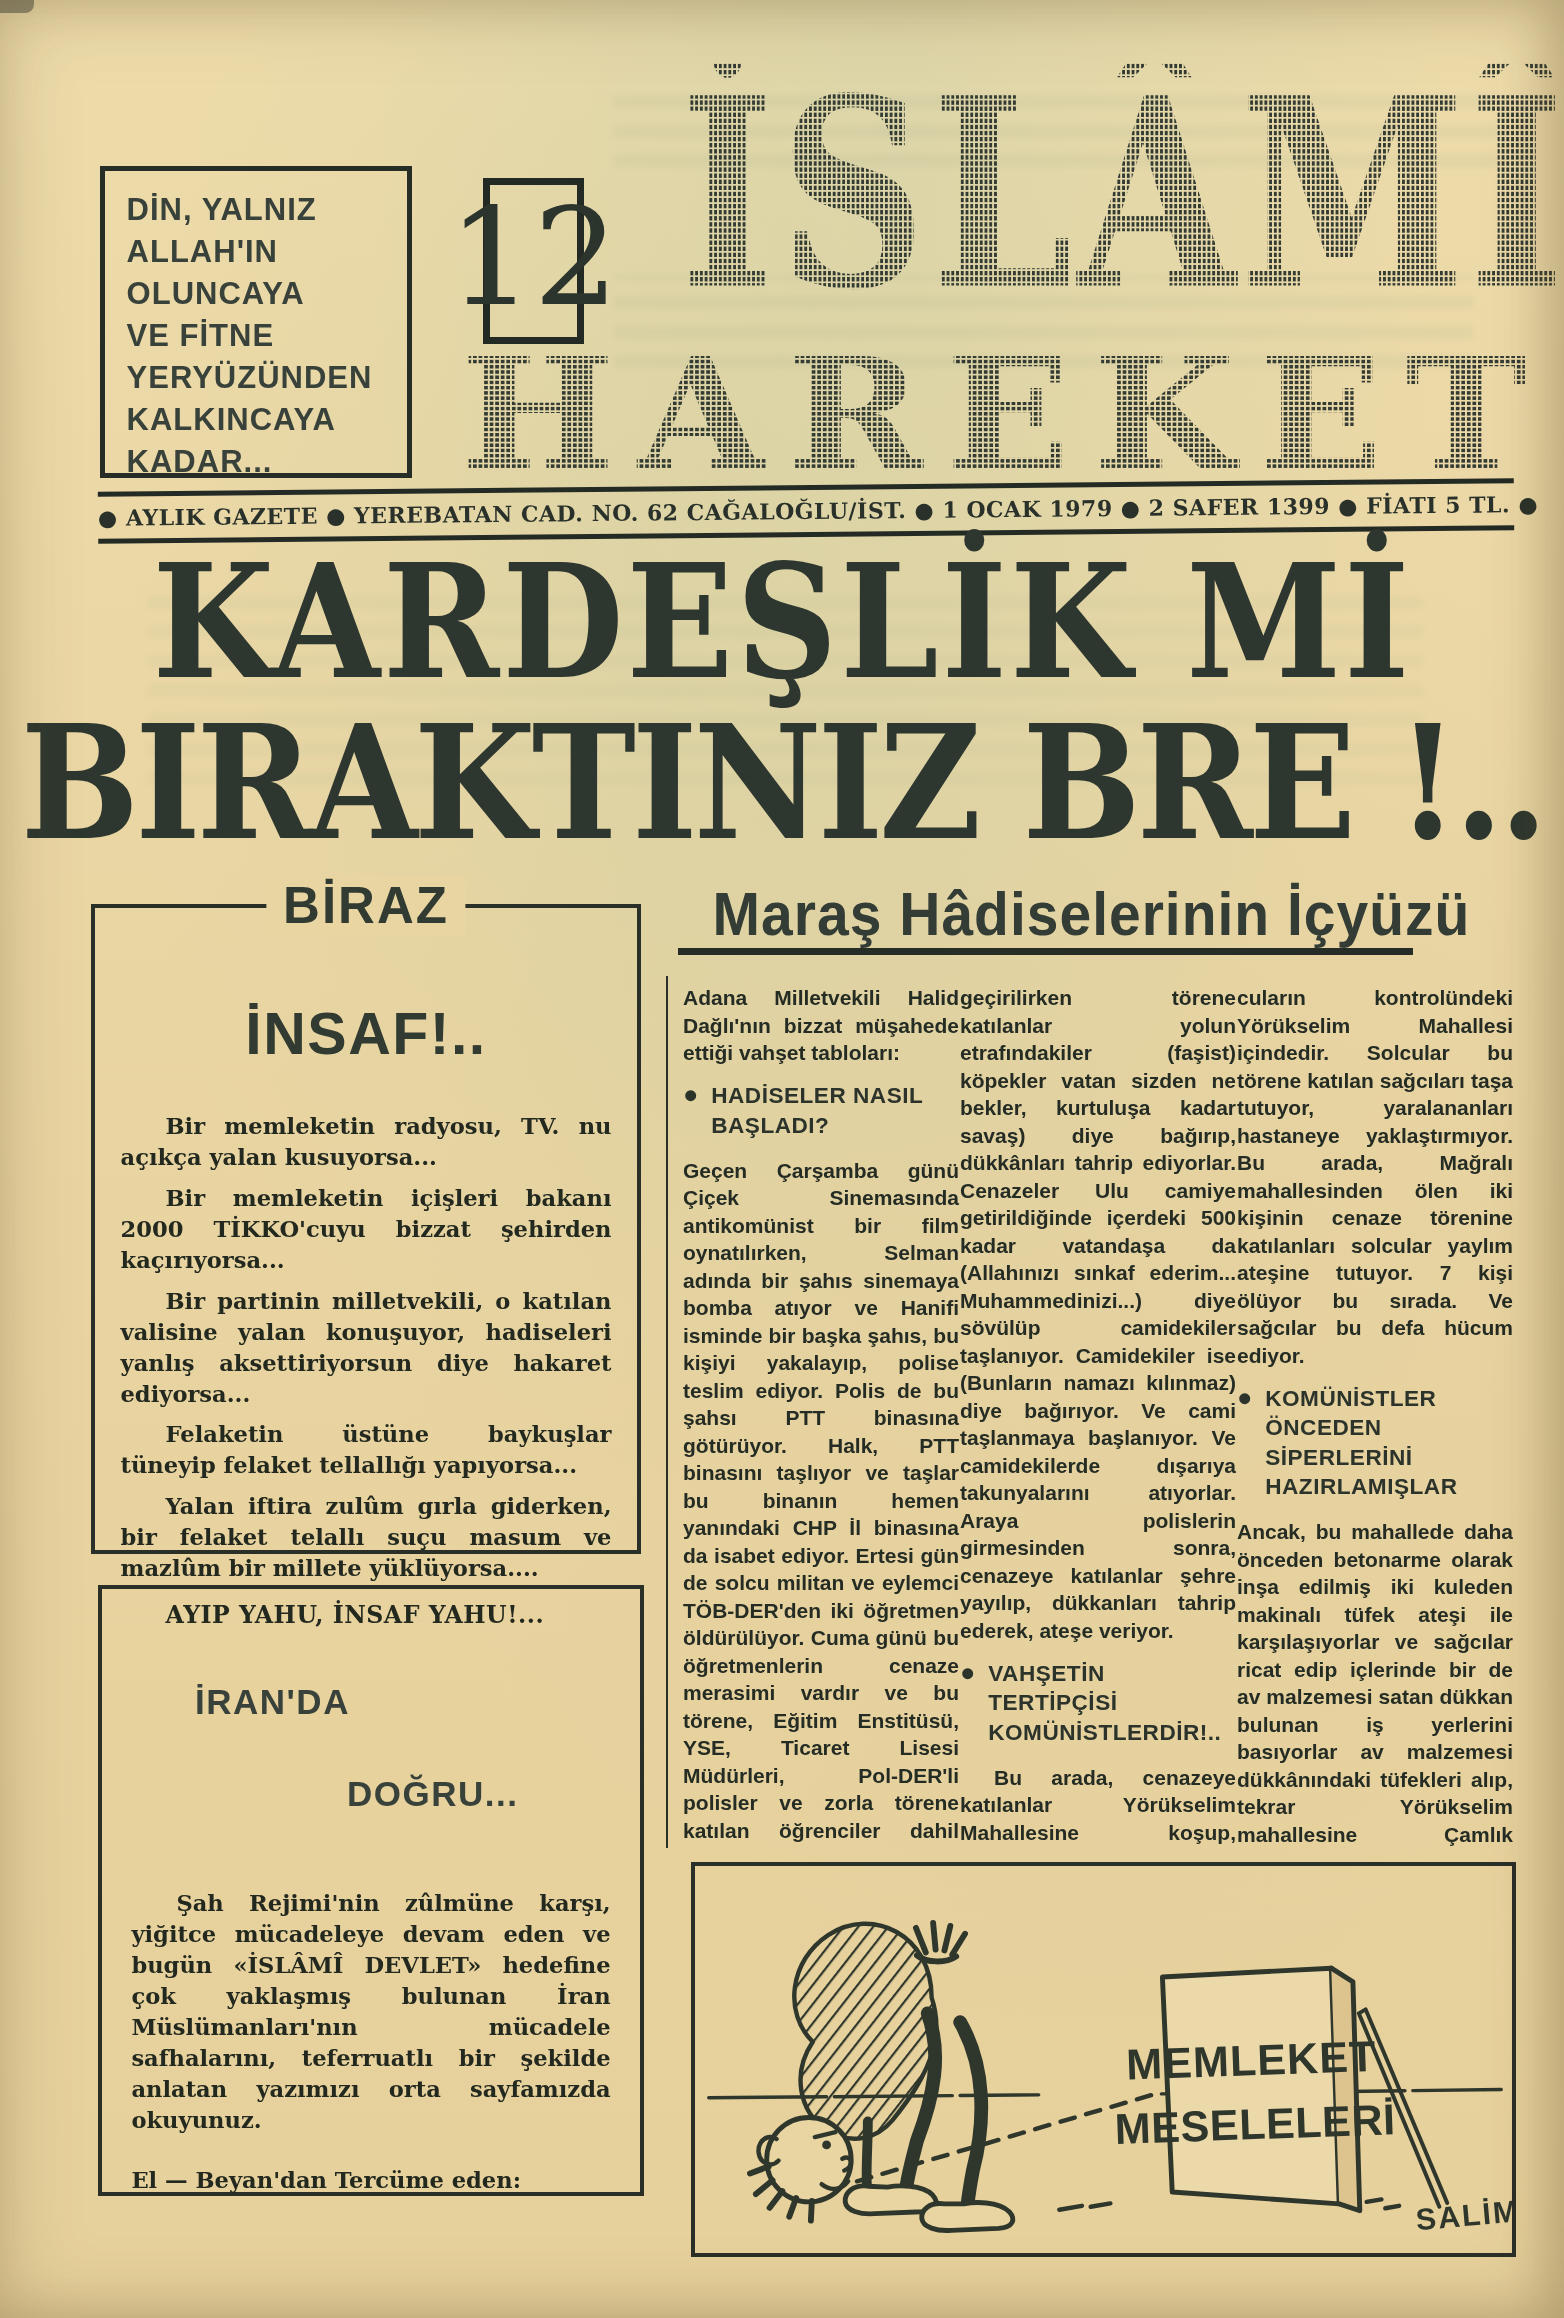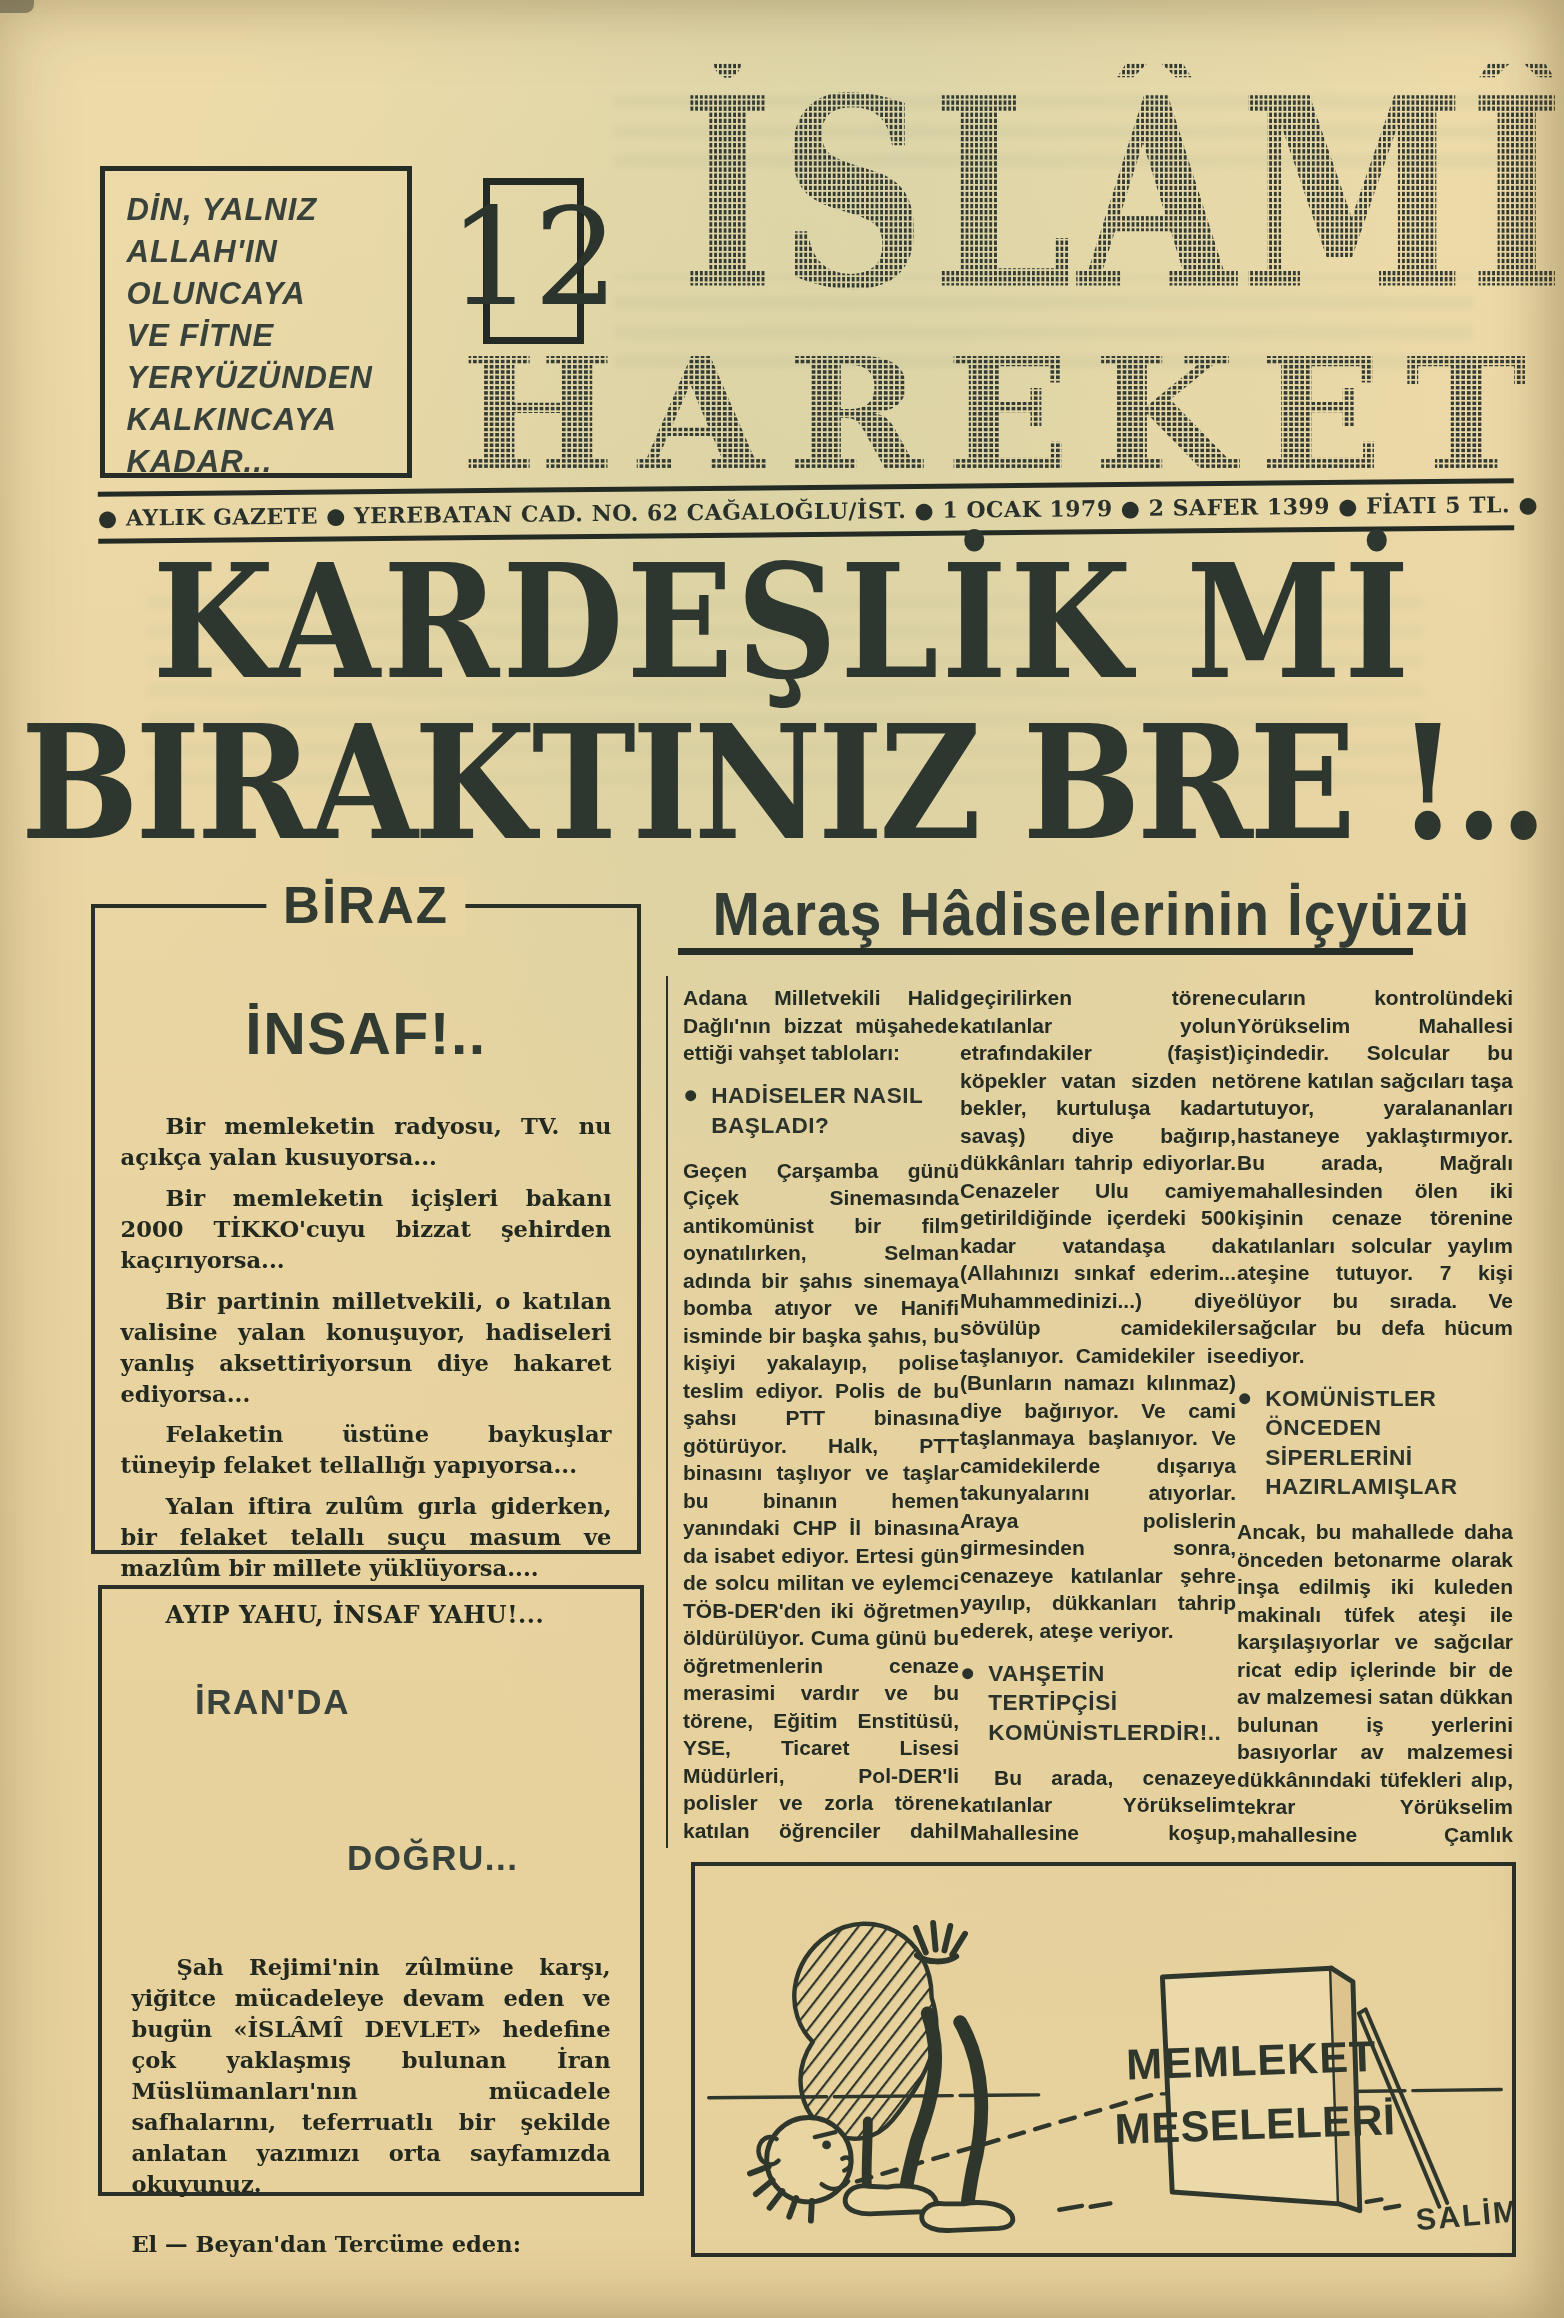"DİN, YALNIZ" .slogan-box .line { font-style: italic -> none }
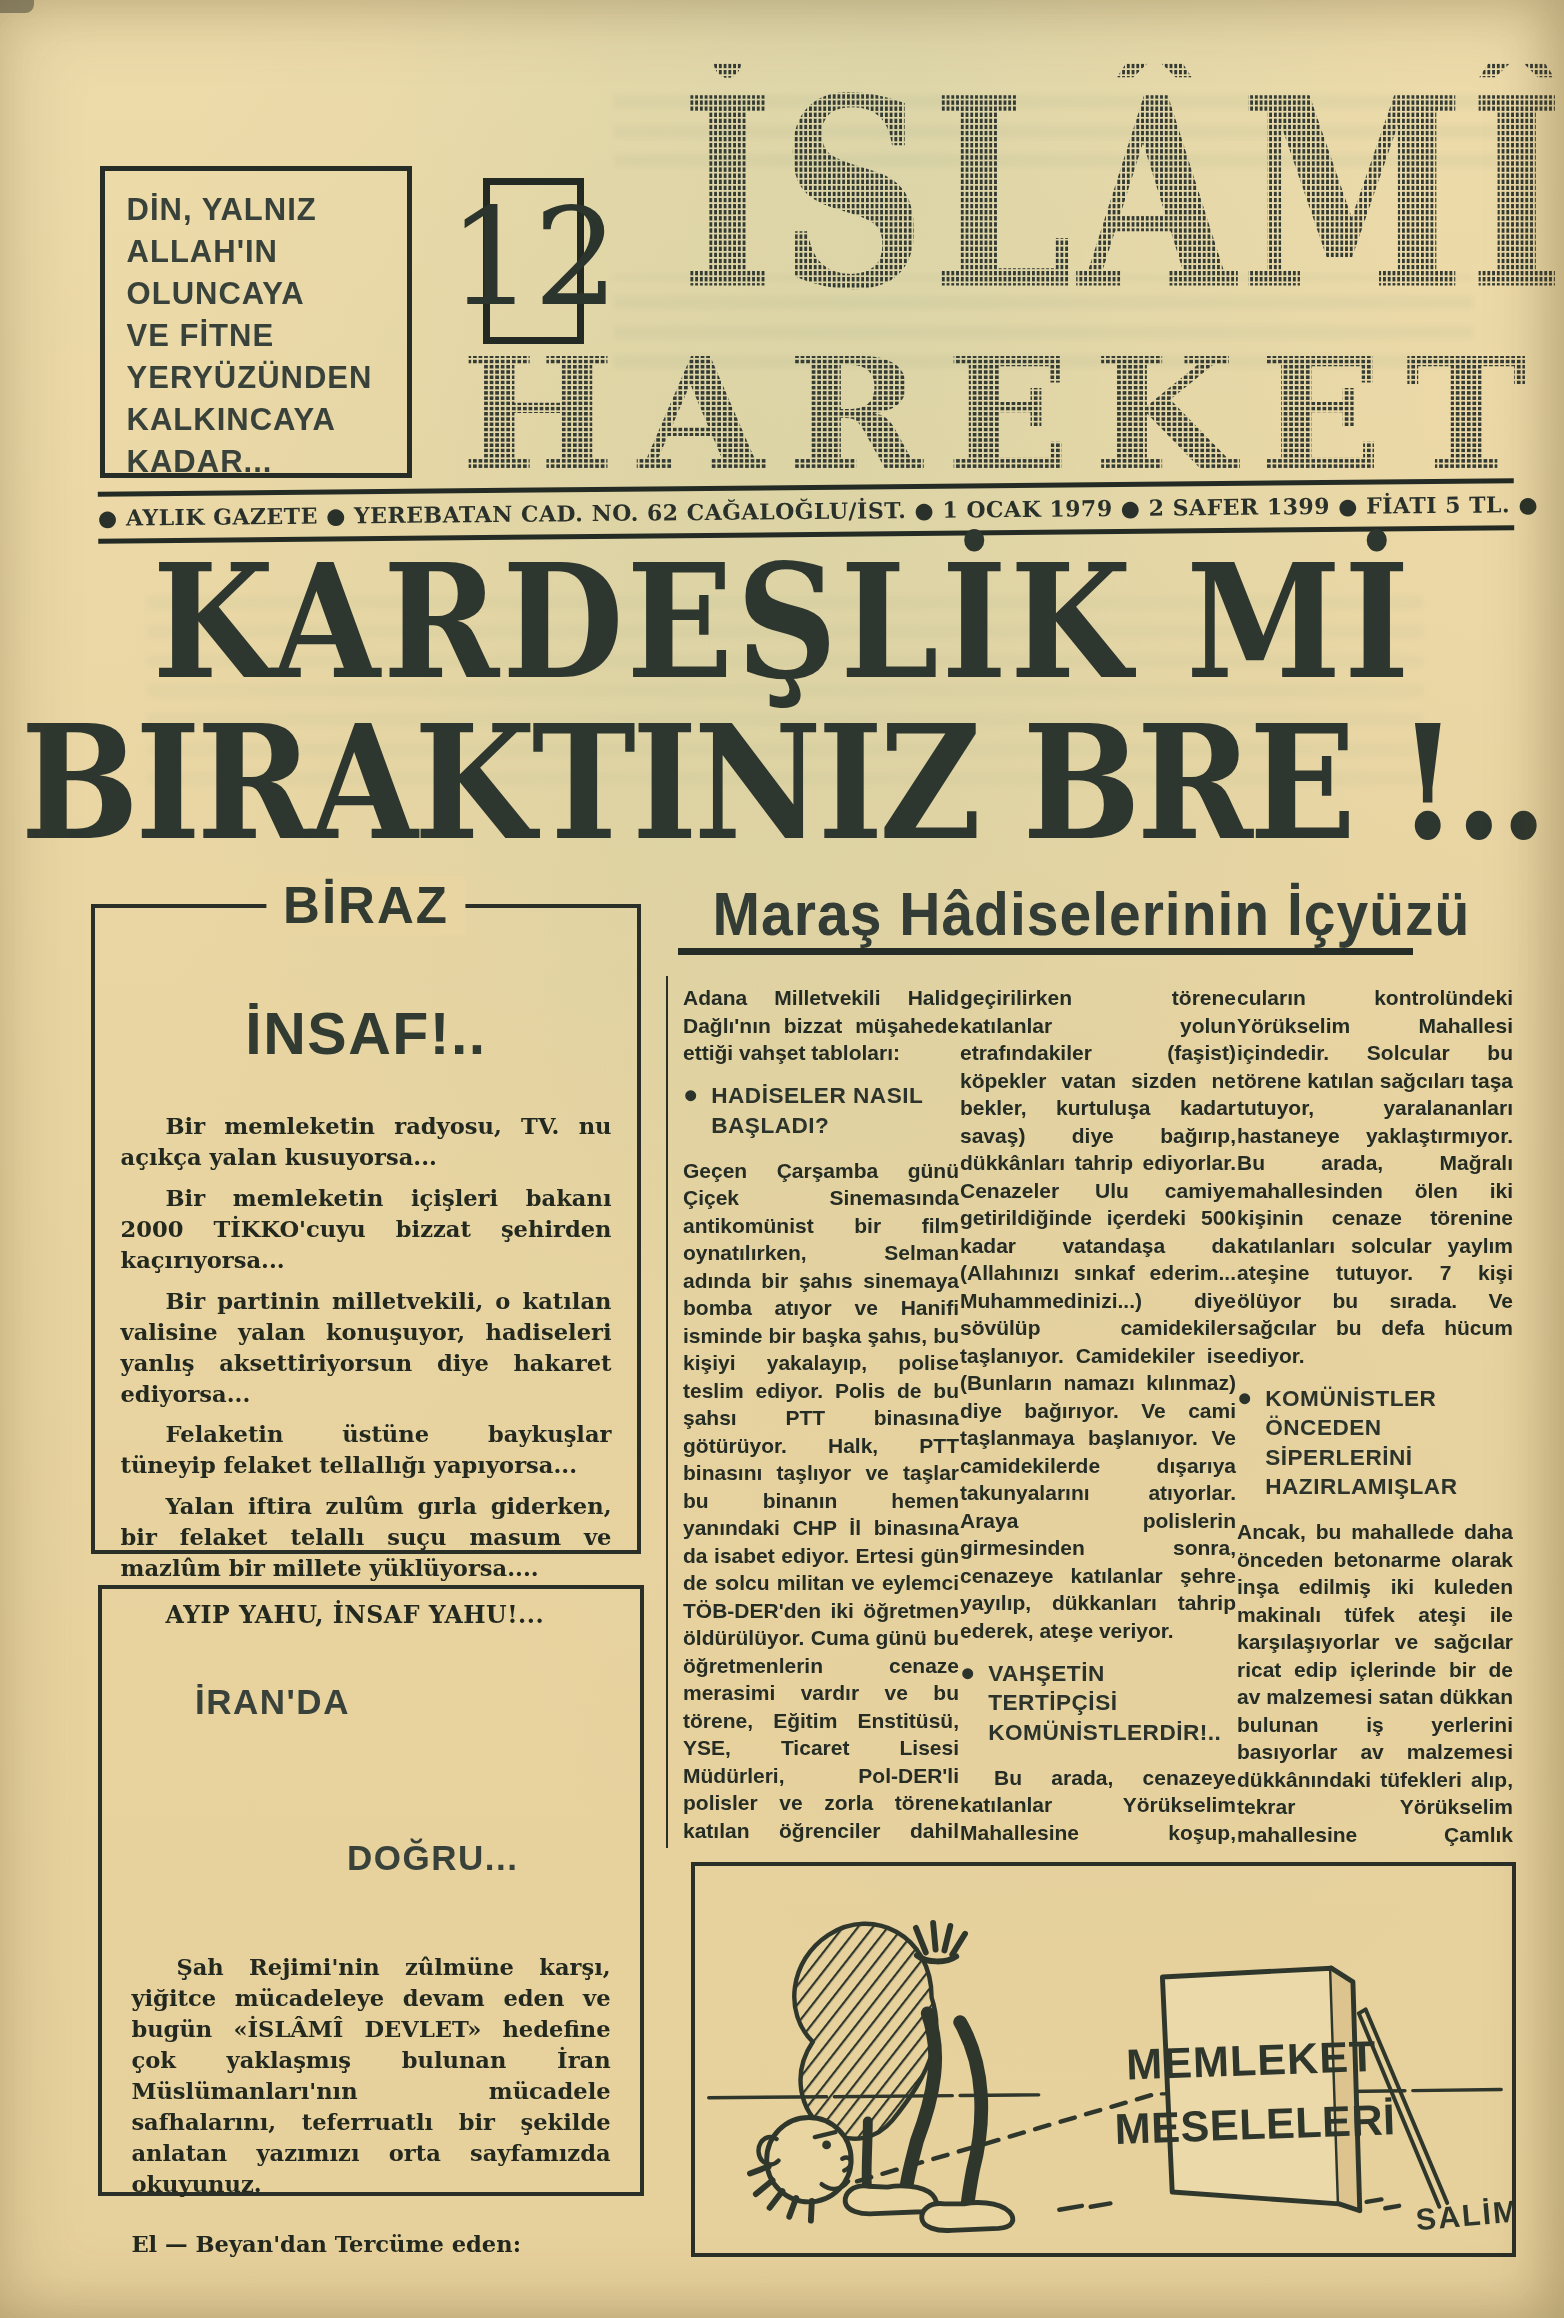"DOĞRU..." .box2 .t3 { margin: 116px 0 0 245px -> 52px 0 0 245px }
